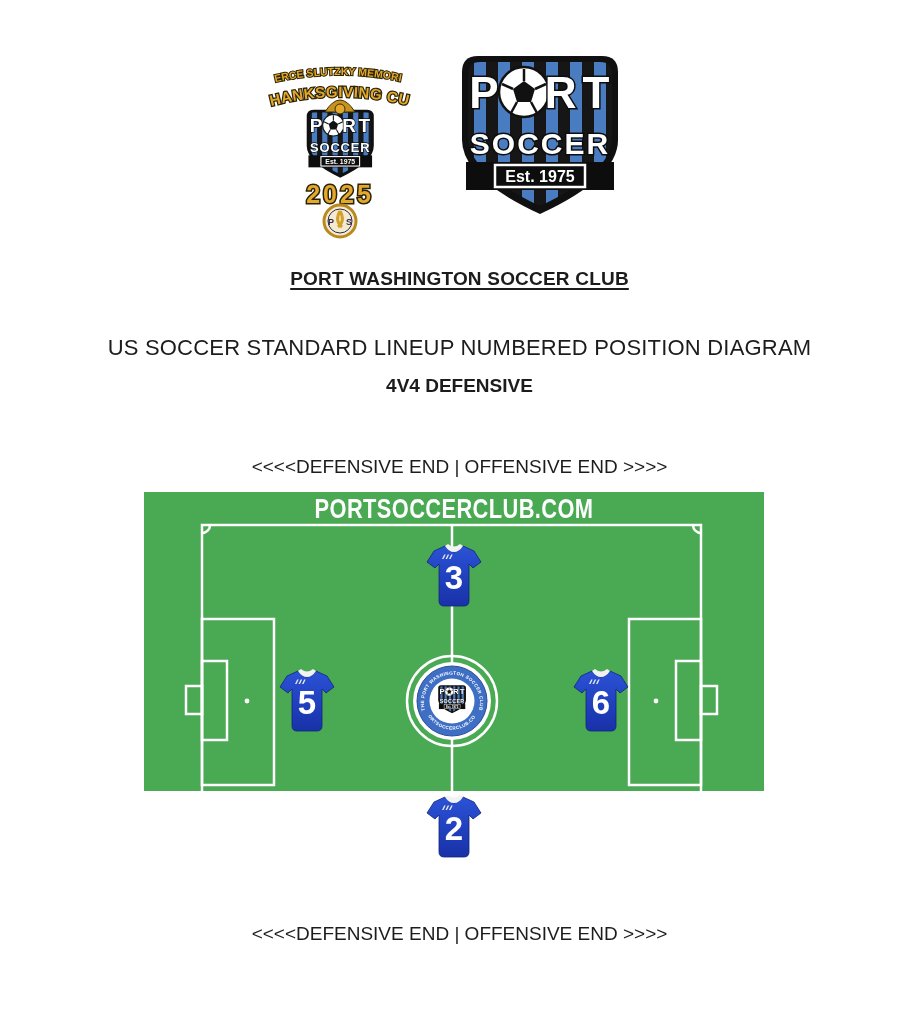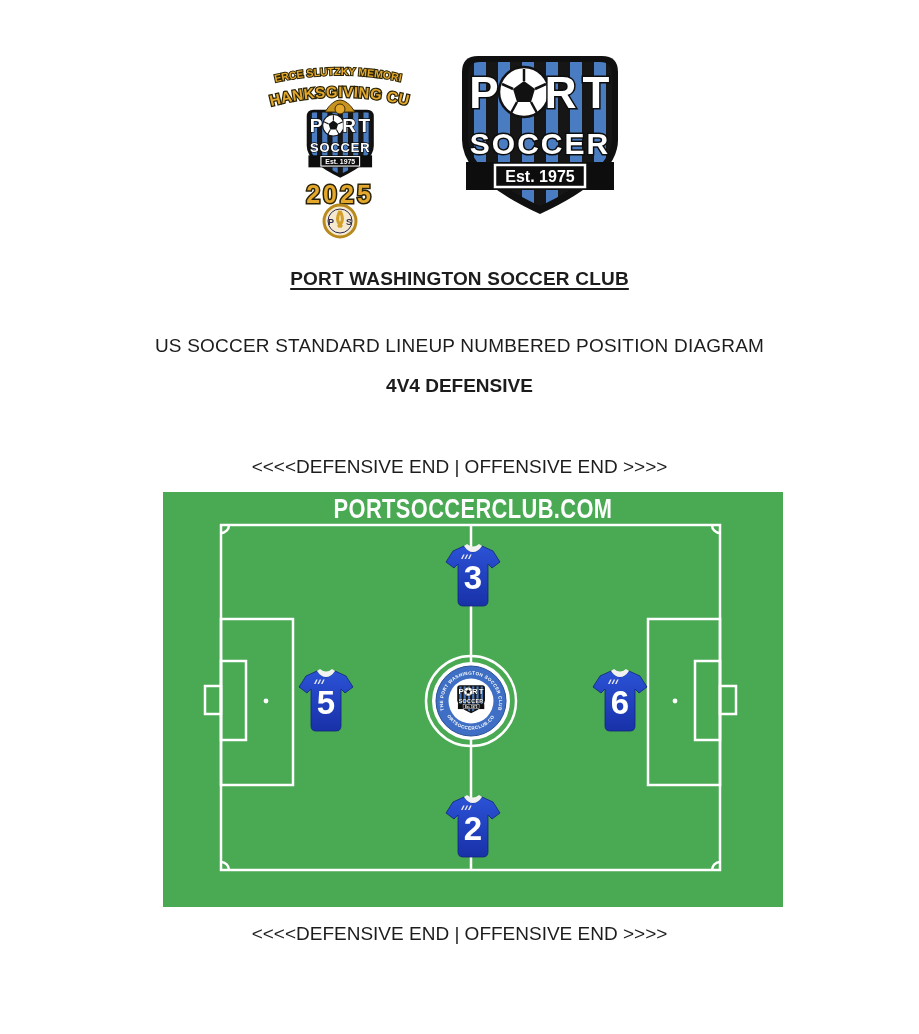"US SOCCER STANDARD LINEUP NUMBERED" .diagram-title { font-size: 19px -> 22px }
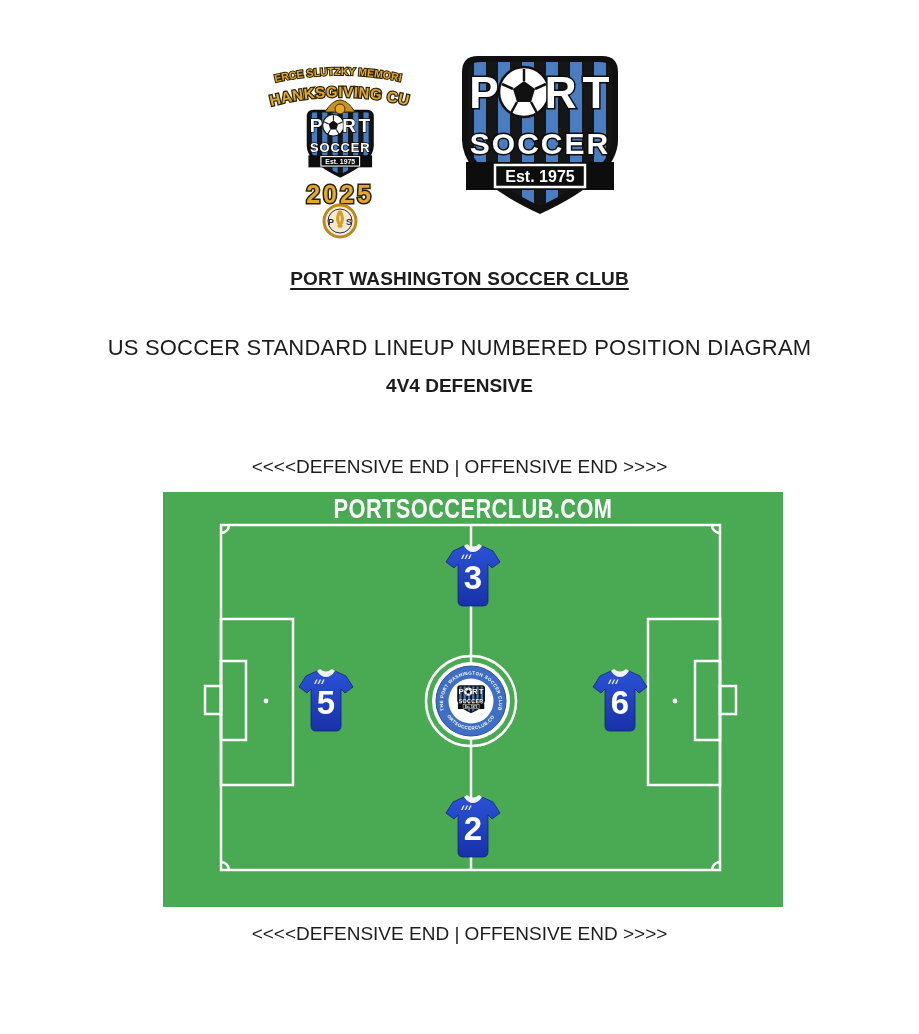"PORTSOCCERCLUB.COM" .field { height: 415px -> 299px; left: 163px -> 144px }
